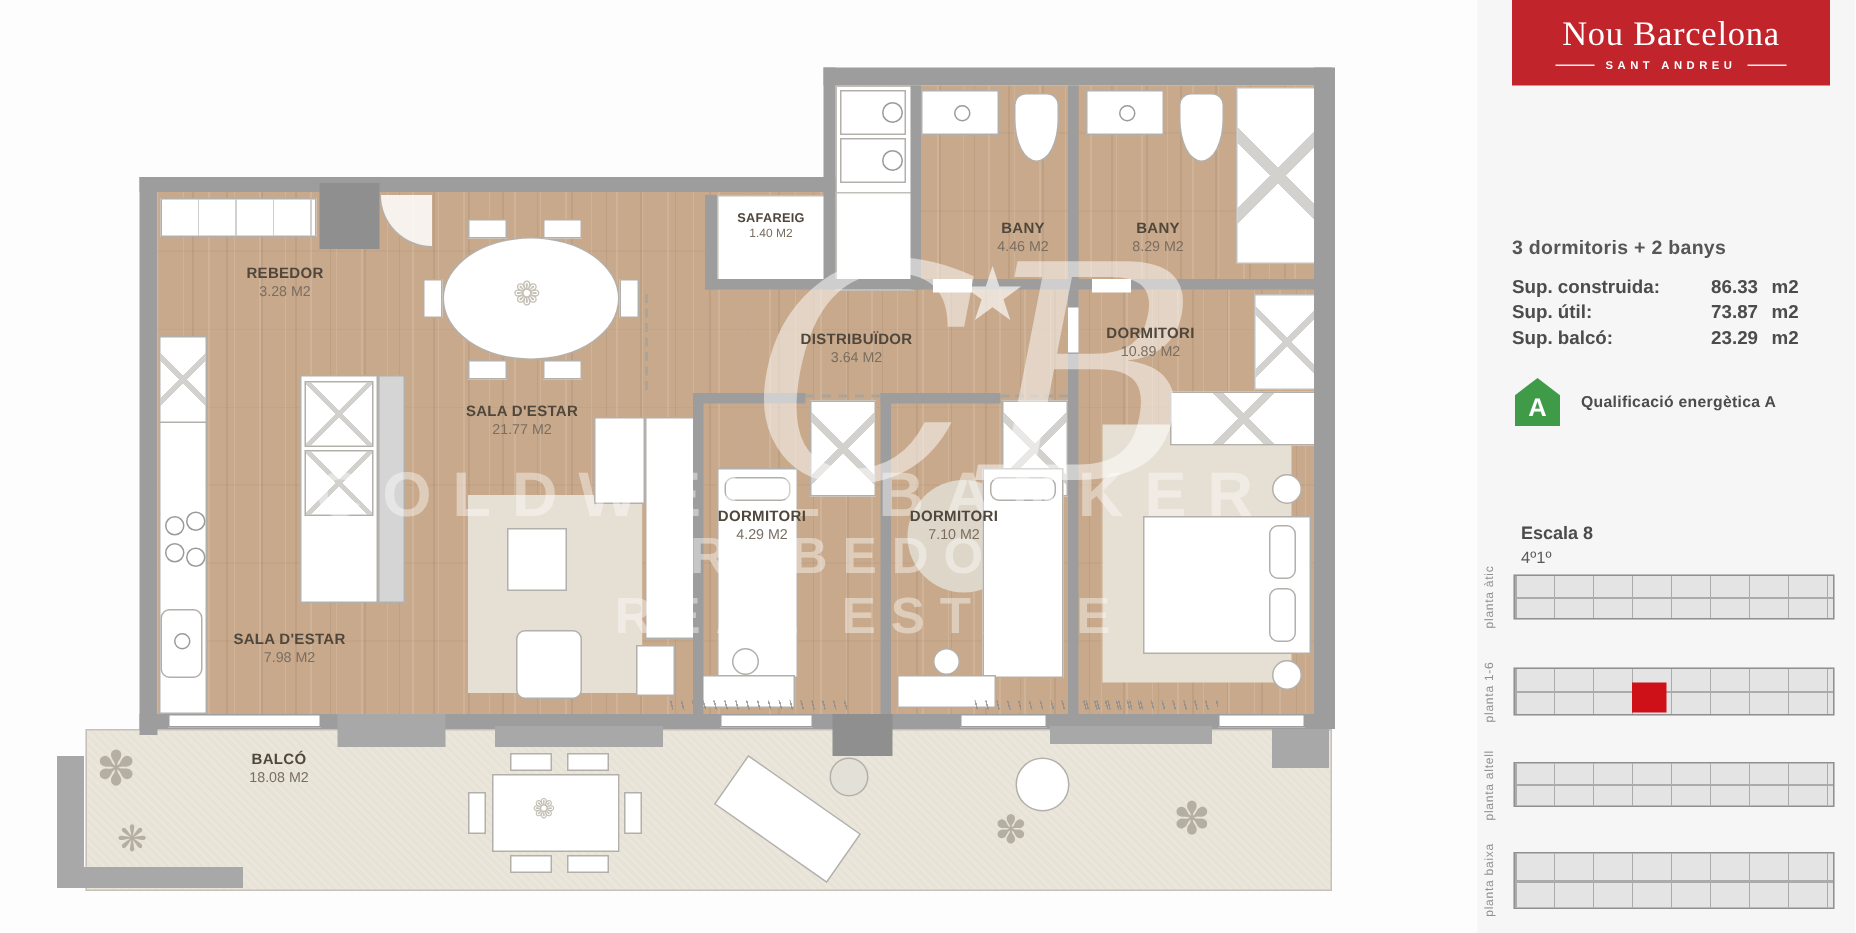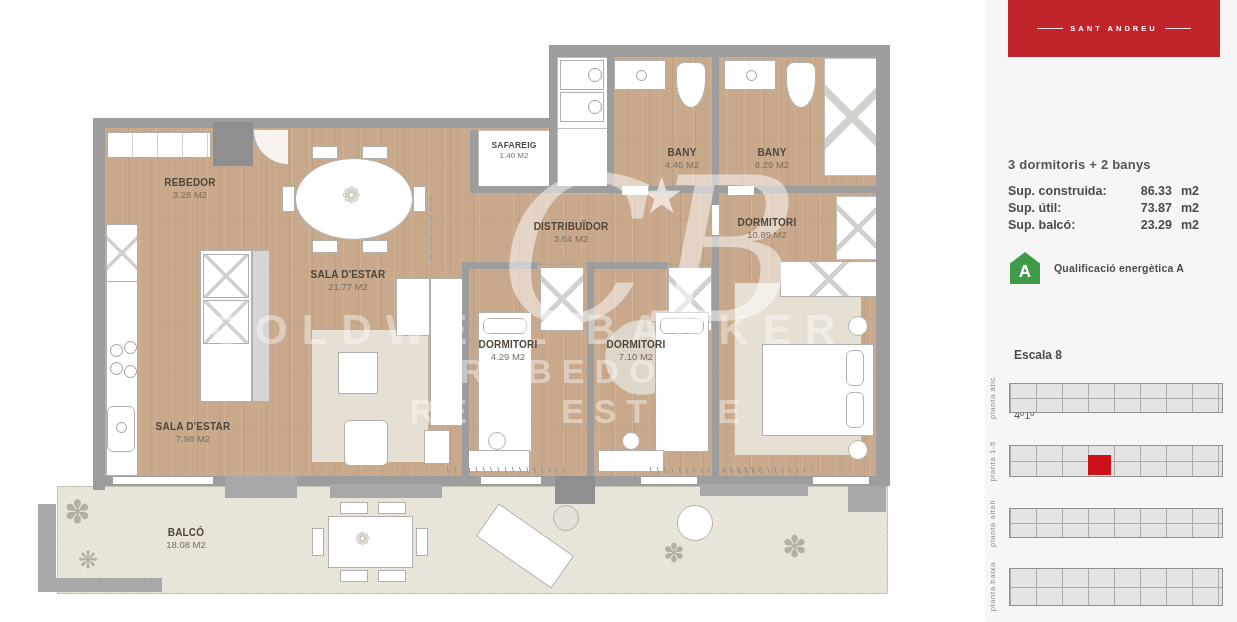"Nou Barcelona" div { html: none -> <div>Nou Barcelona</div> }
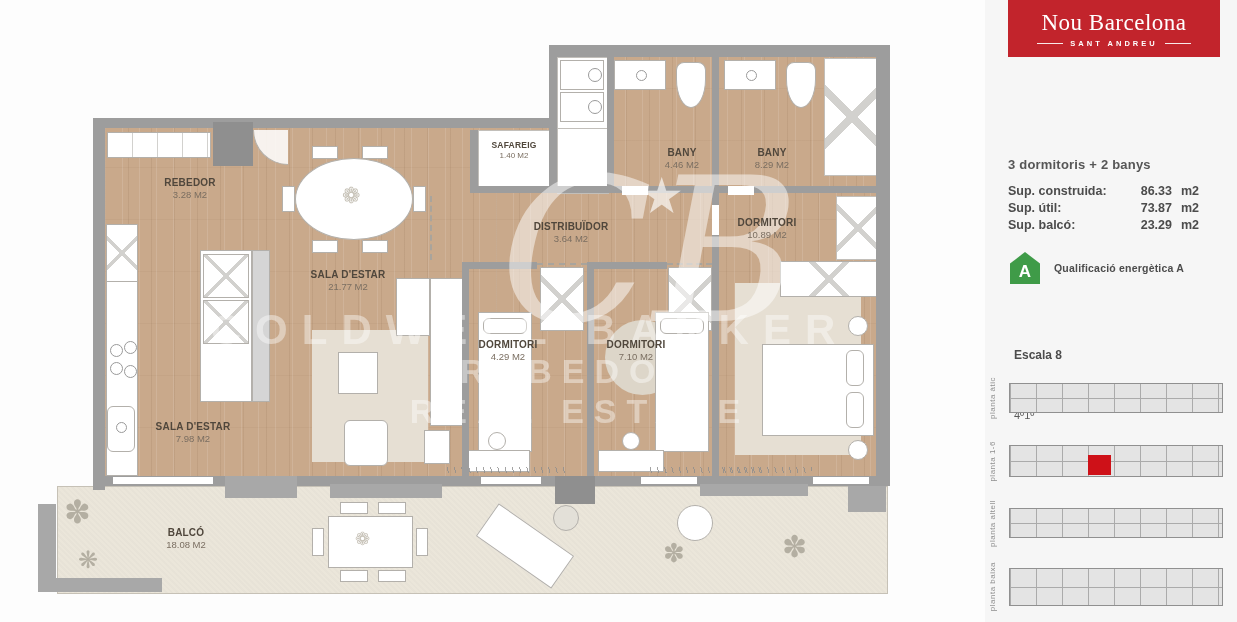"4º1º" #escala .fd { margin-top: 43px -> none }
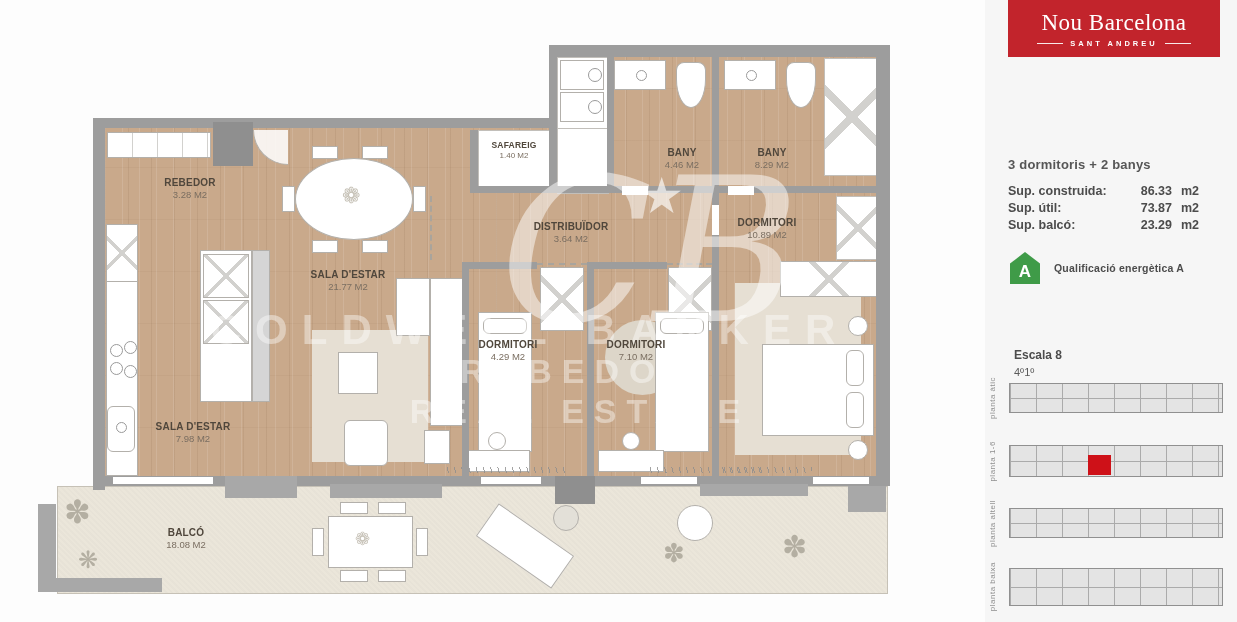"BALCÓ" div.rlabel { top: 526px -> 500px }
